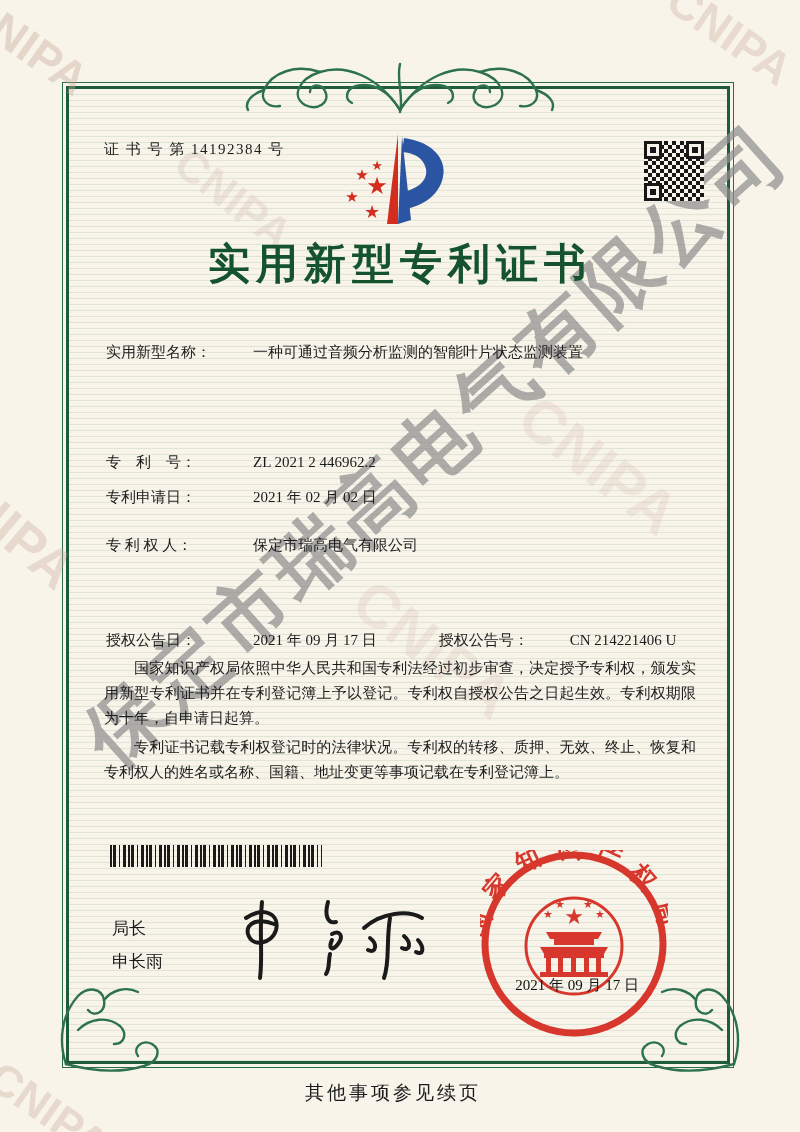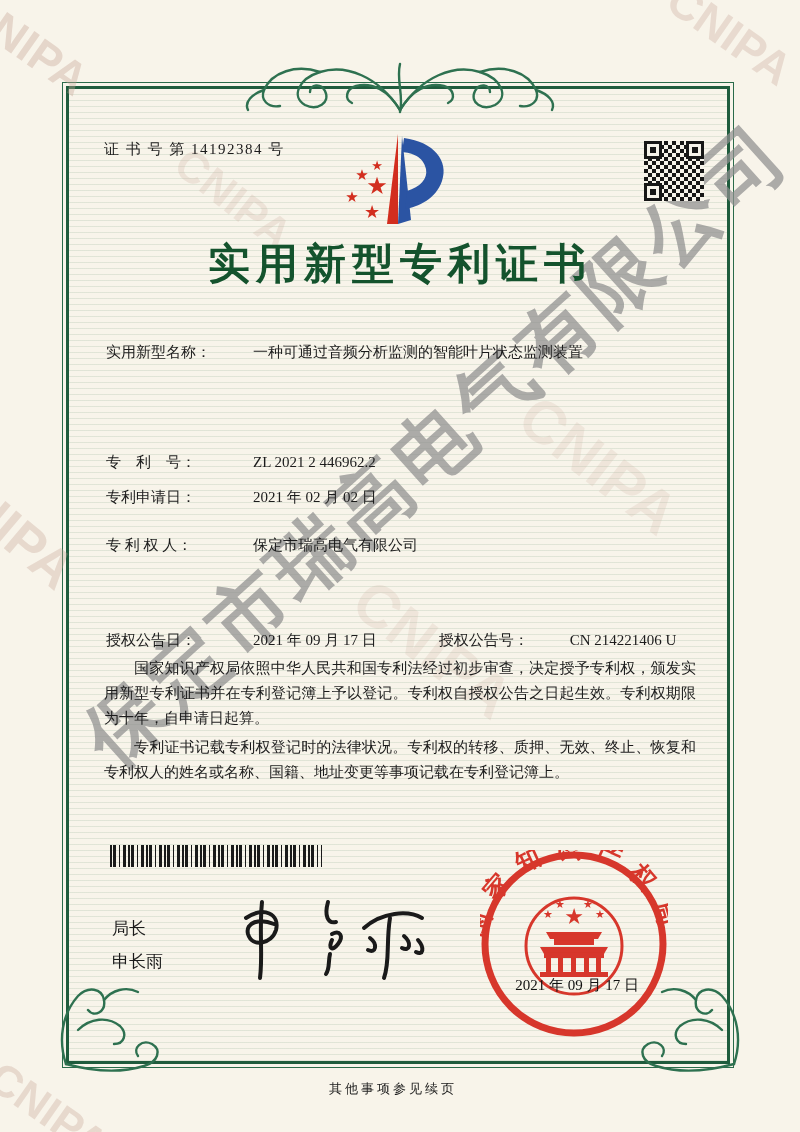"其他事项参见续页" .footer-note { font-size: 13px -> 19px }
